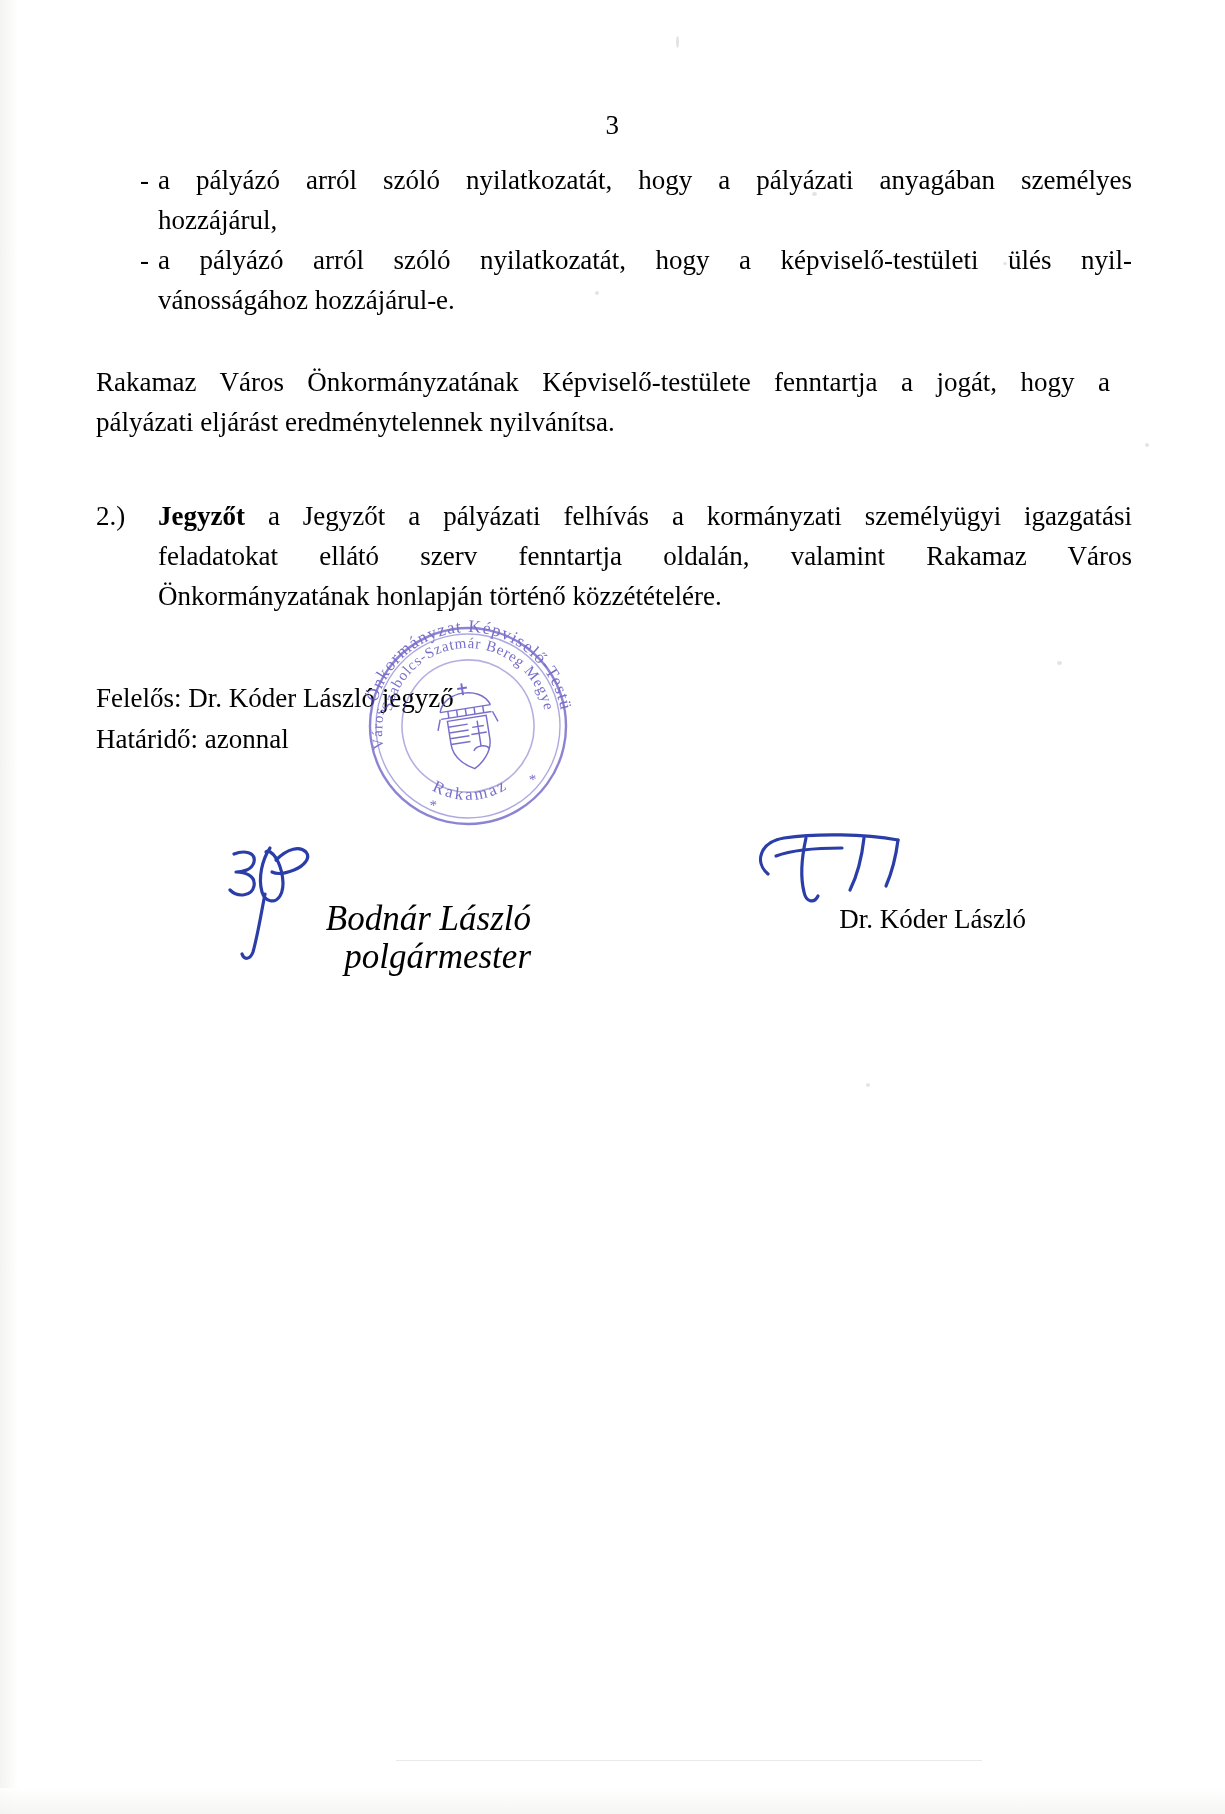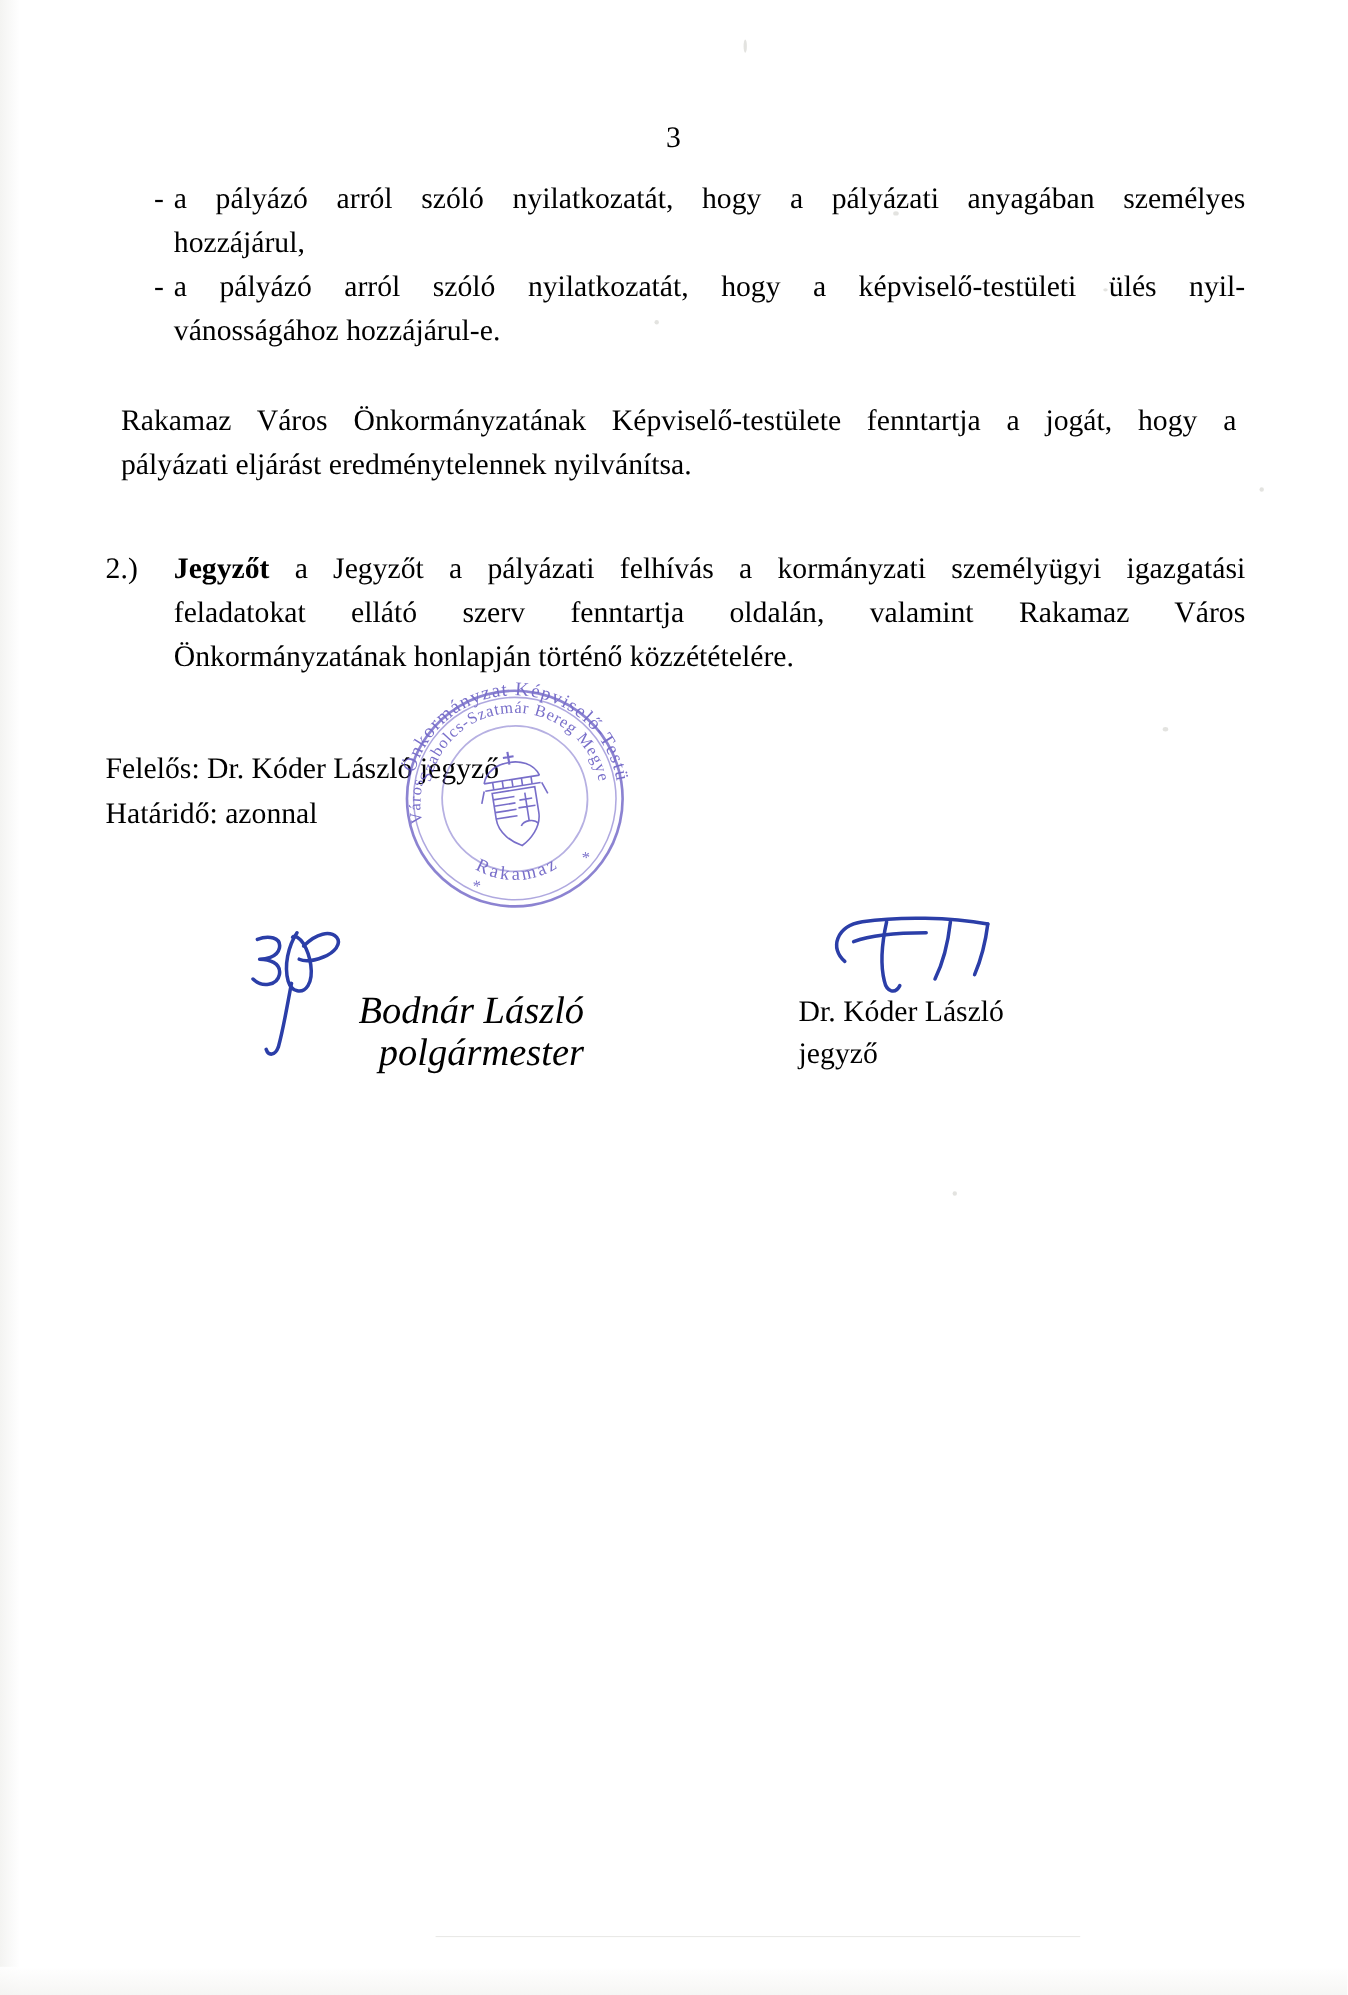"Rakamaz Város Önkormányzatának" .block-rakamaz { margin-left: 14px -> none }
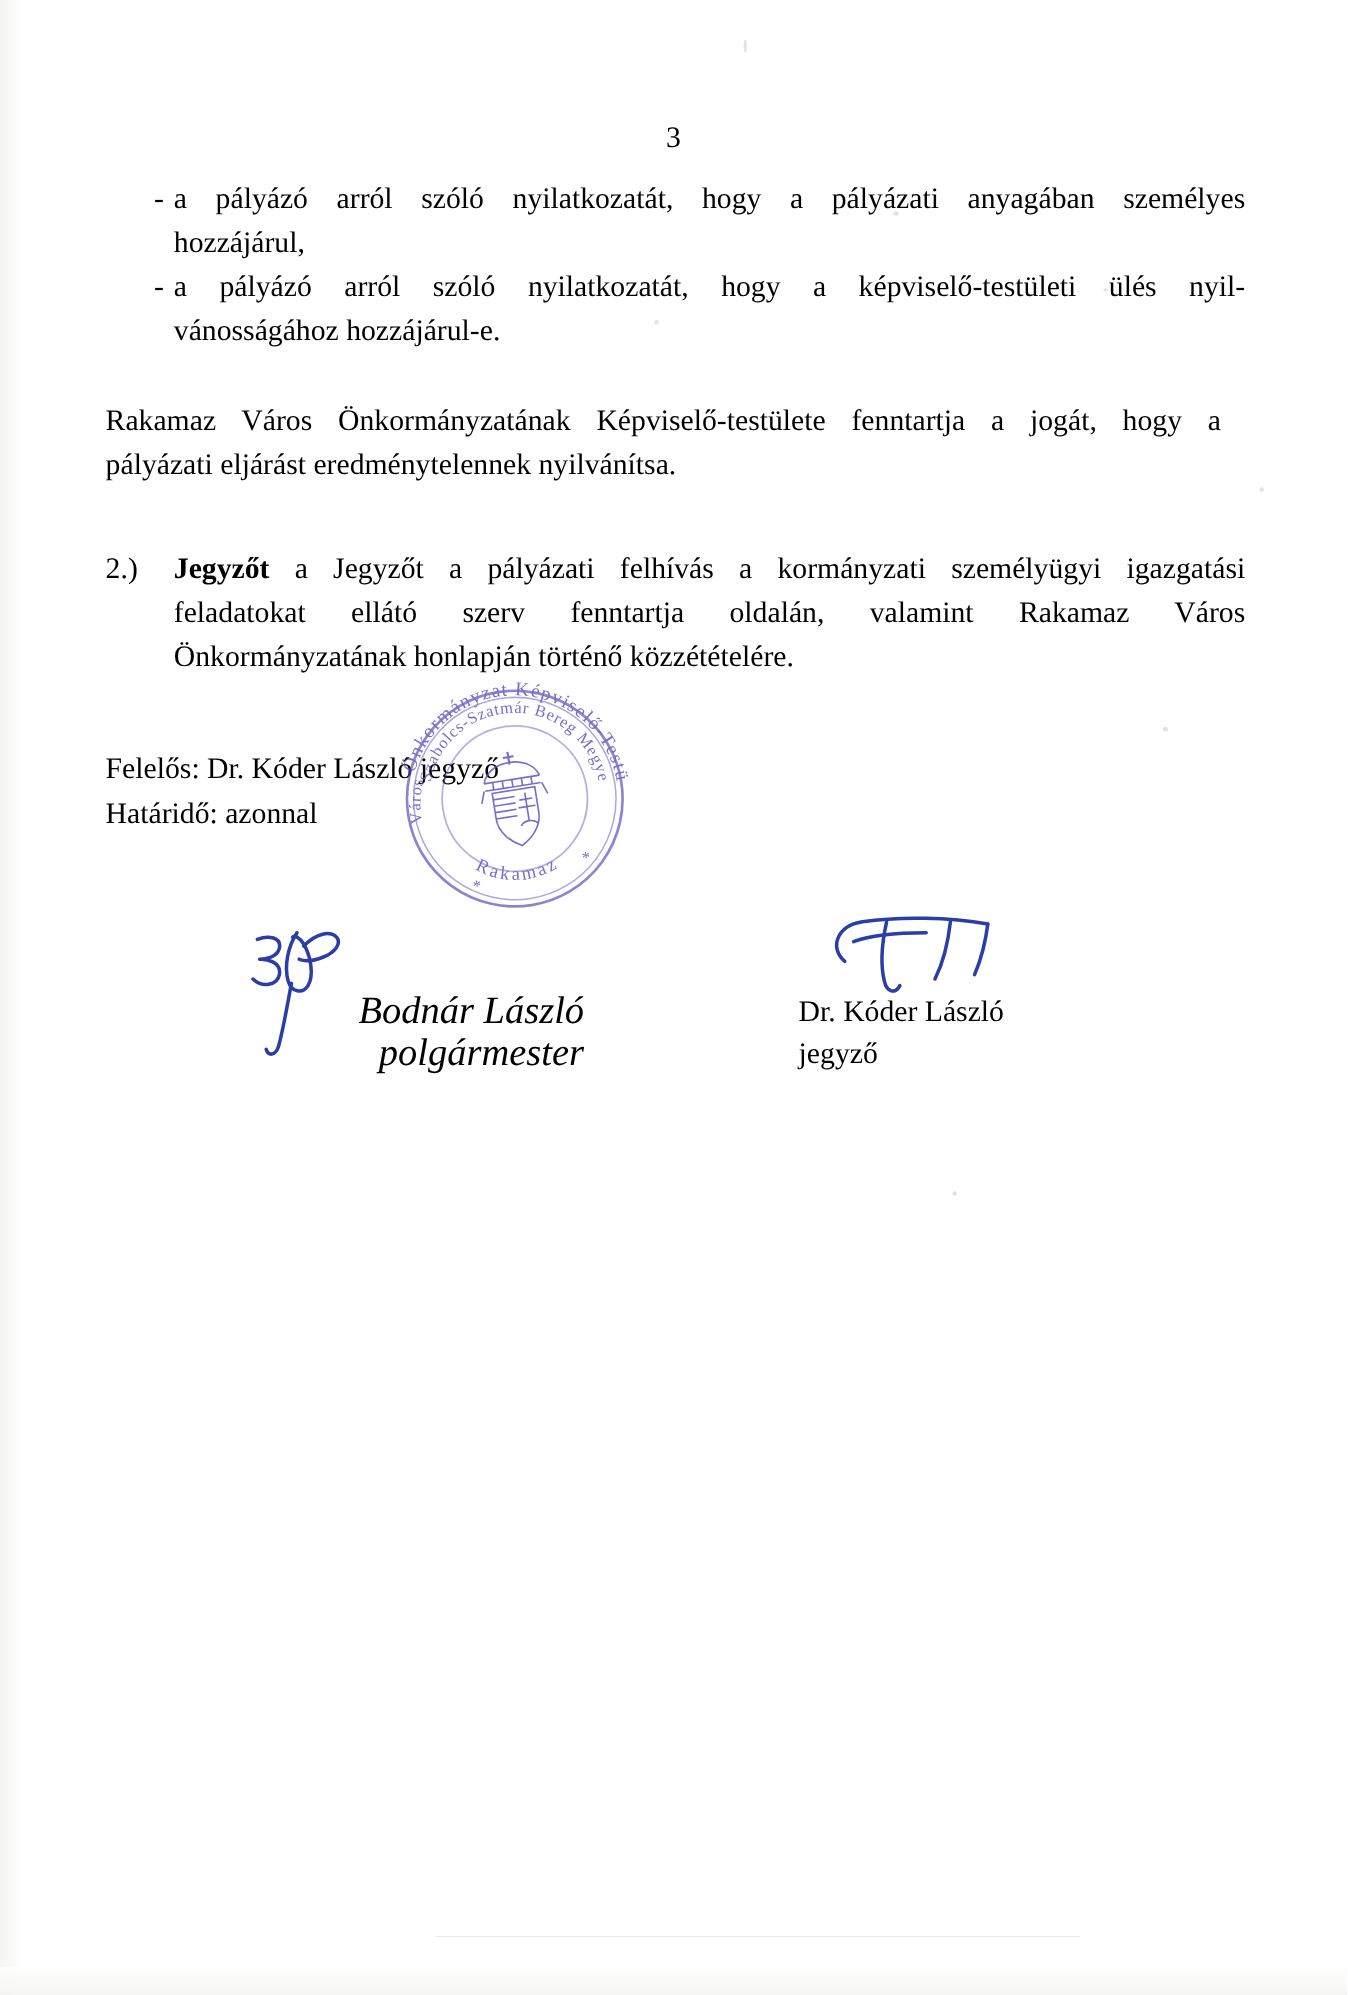"Dr. Kóder László" .sig-right { text-align: left -> right }
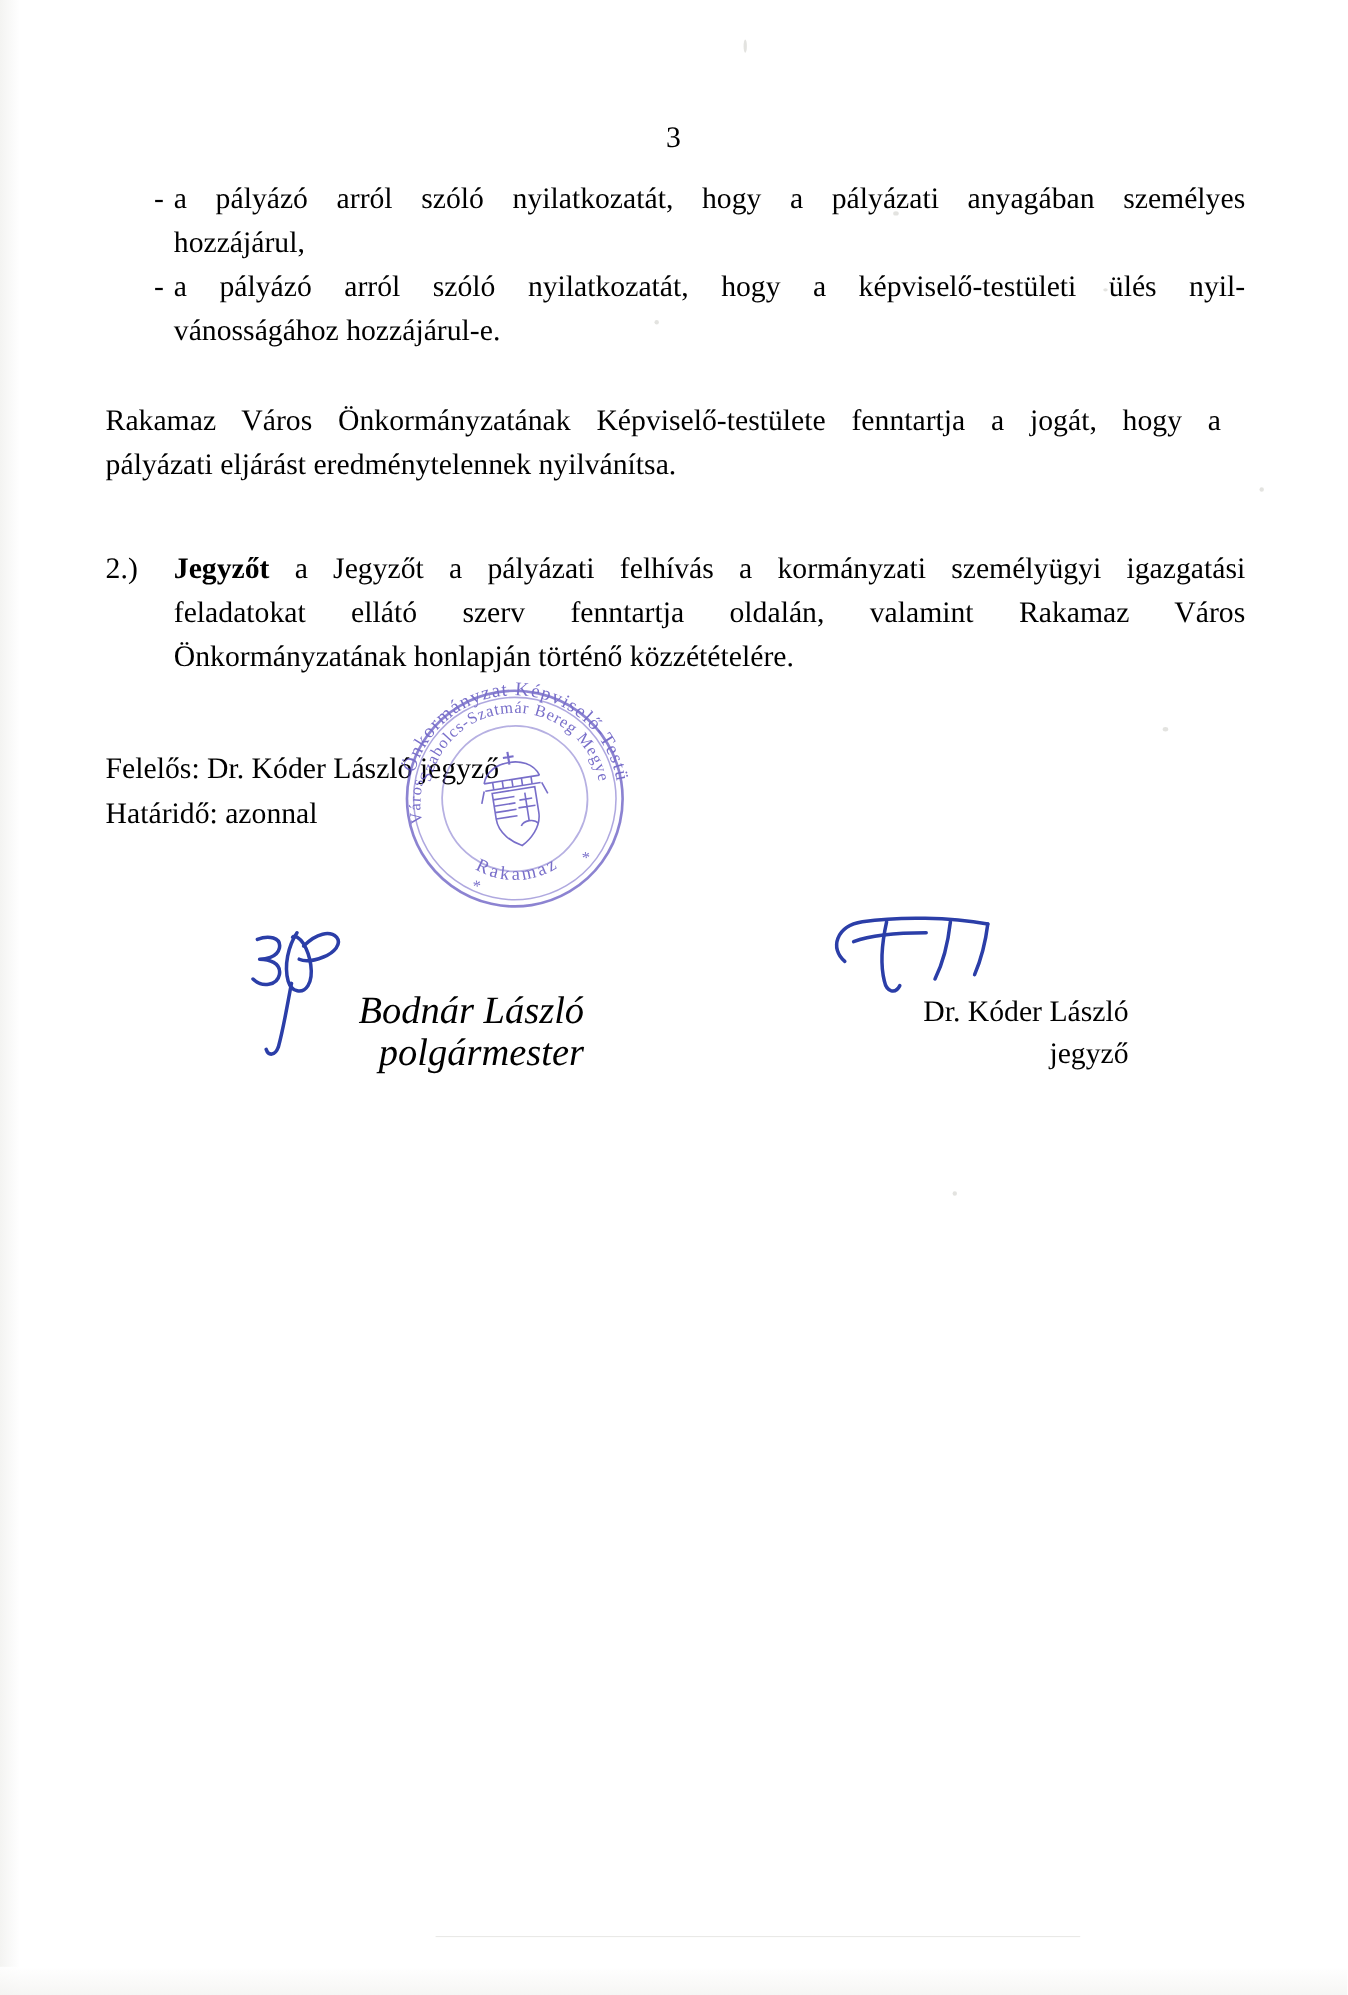"jegyző" div { html: <div>jegyző</div> -> none }
